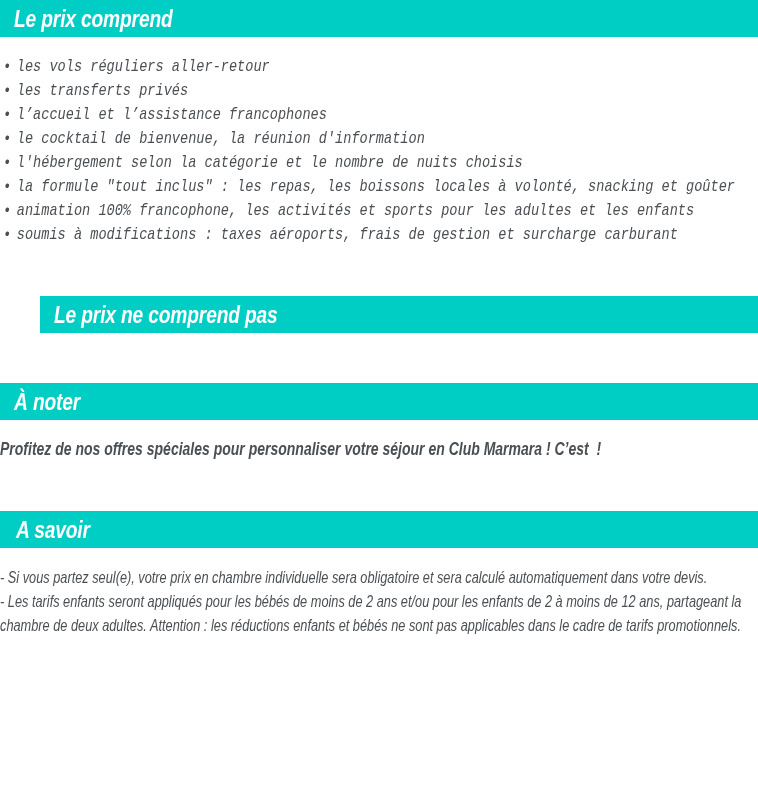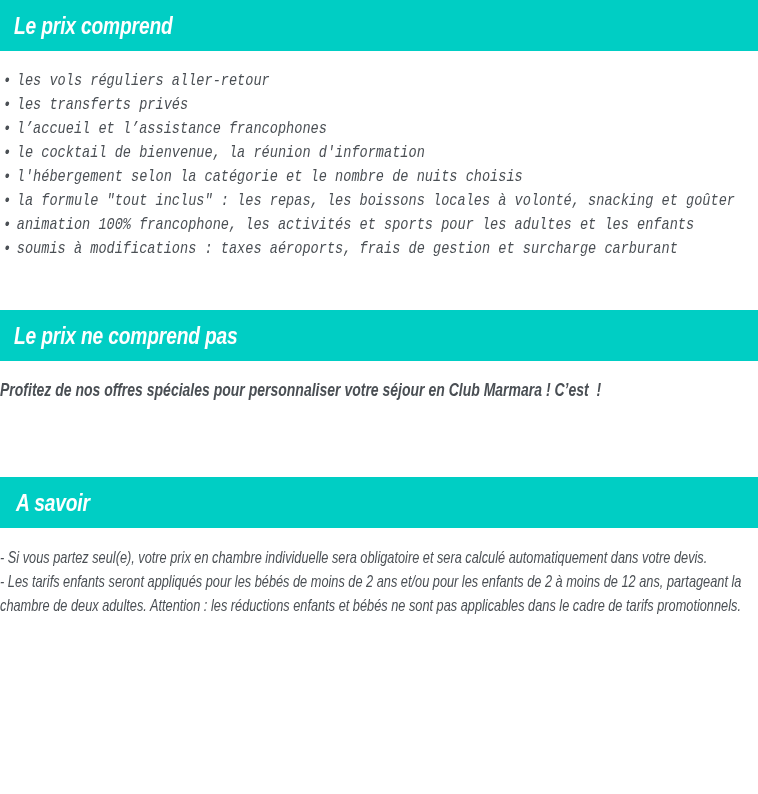"Le prix comprend" .section-bar { height: 51px -> 37px }
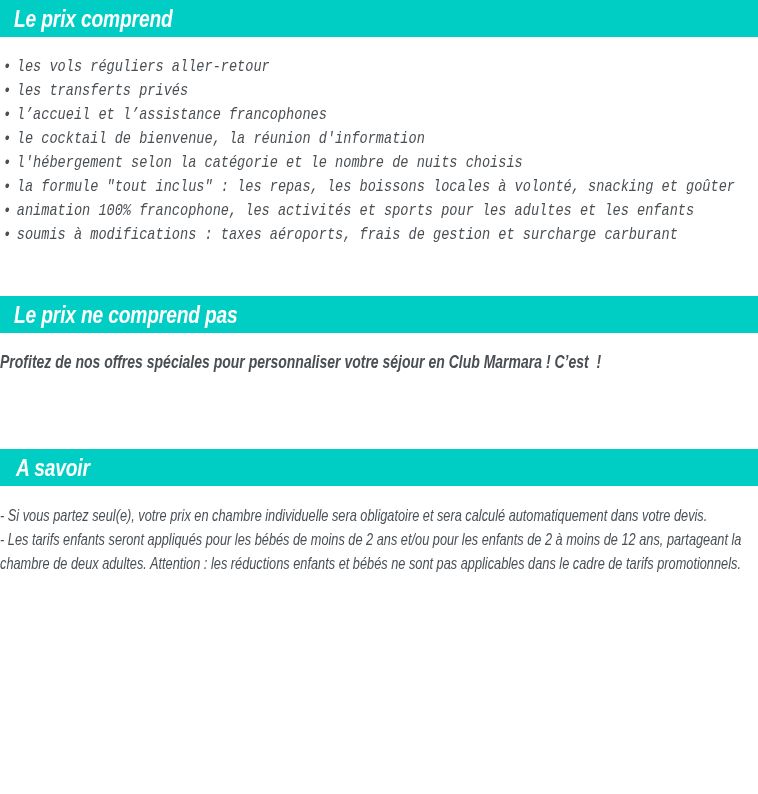"Le prix ne comprend pas" #bar-excludes { margin-left: none -> 40px }
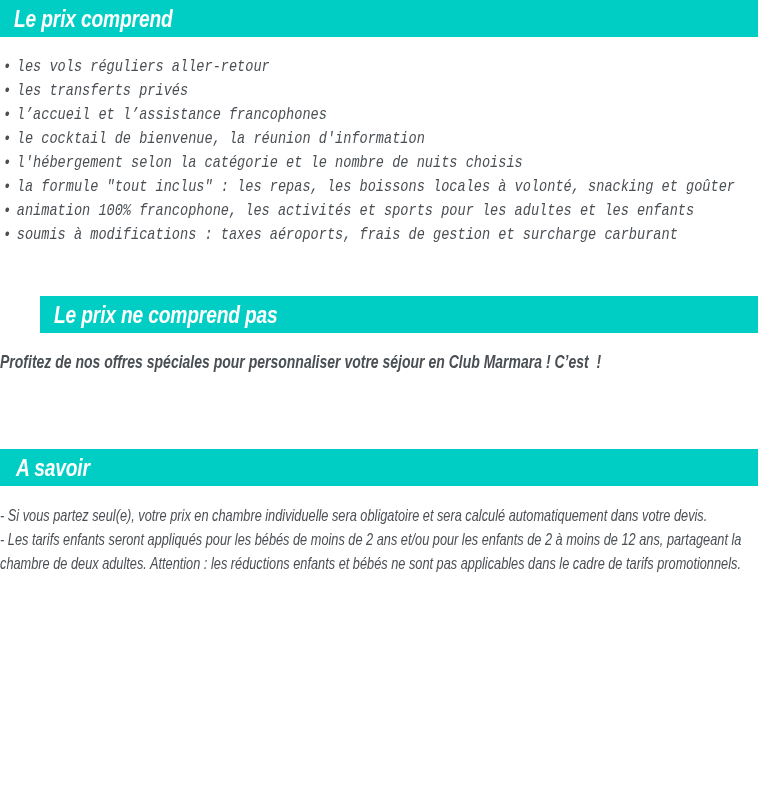"À noter" div.section-bar { html: none -> <div> <span>À noter</span> </div> }
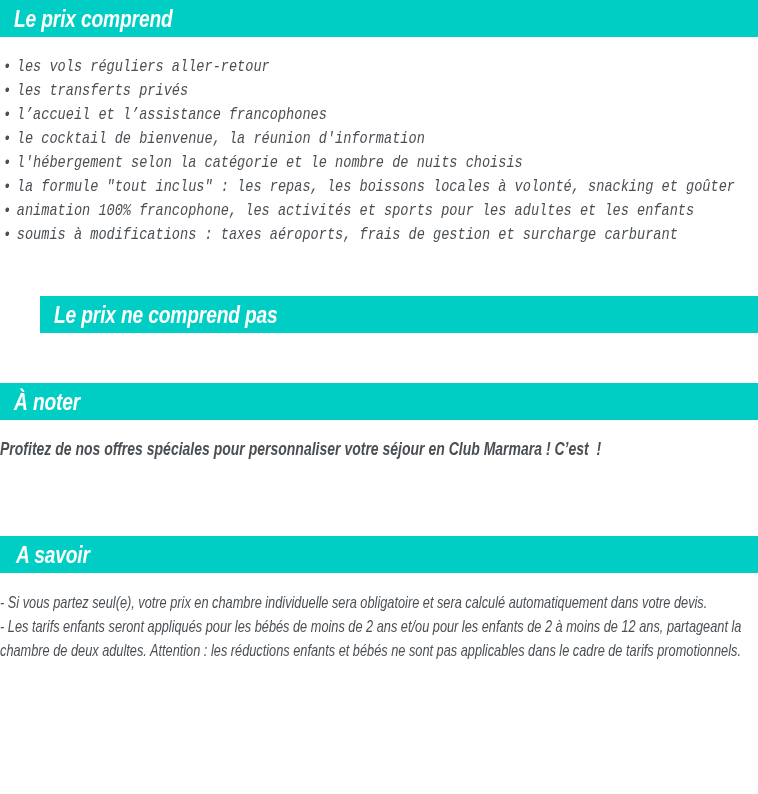"A savoir" #bar-info { margin-top: 75px -> 50px }
